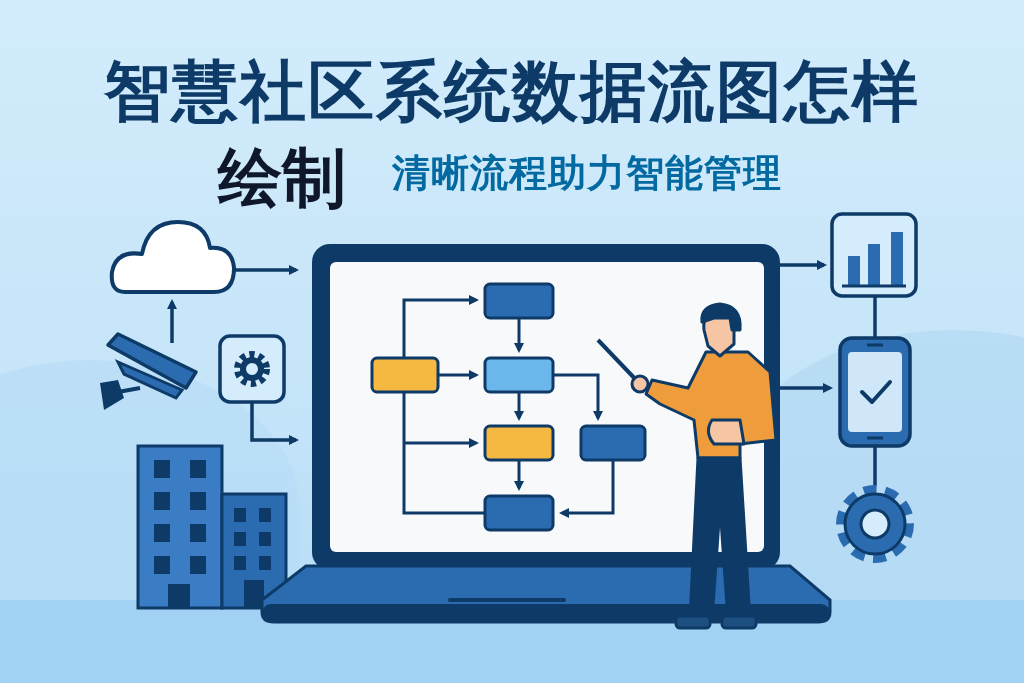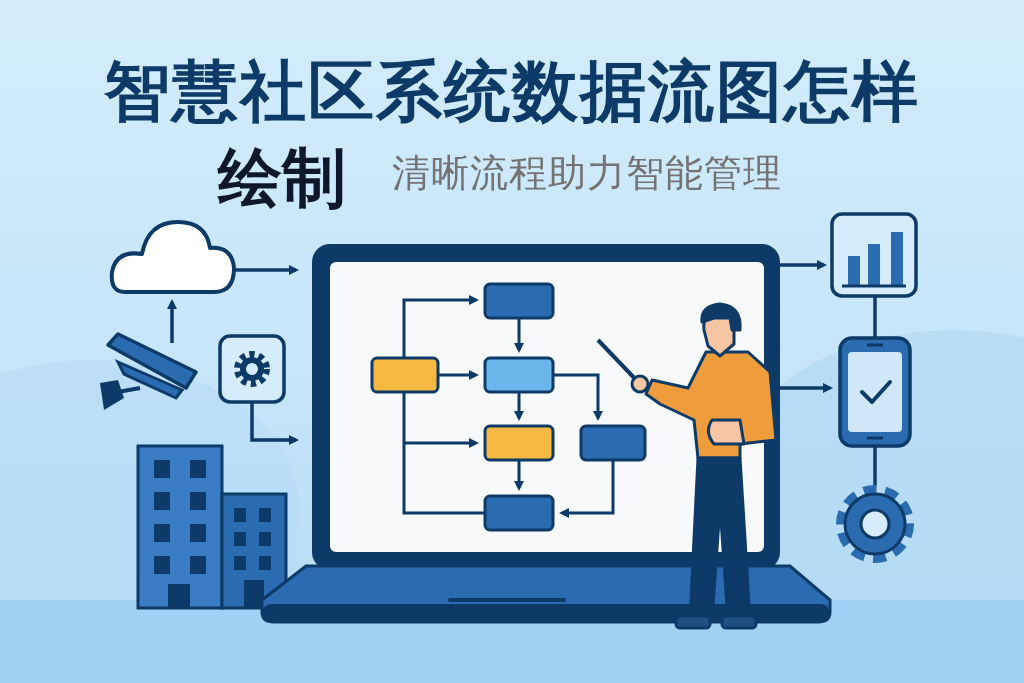"清晰流程助力智能管理" .subtitle { color: #737373 -> #0369a1; font-weight: none -> bold }
